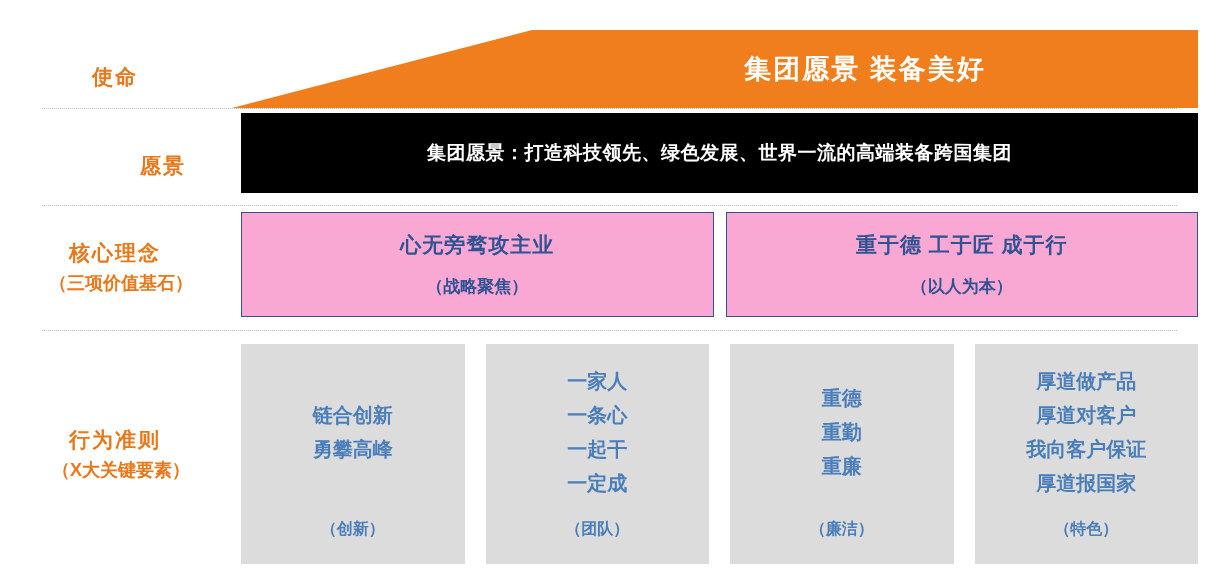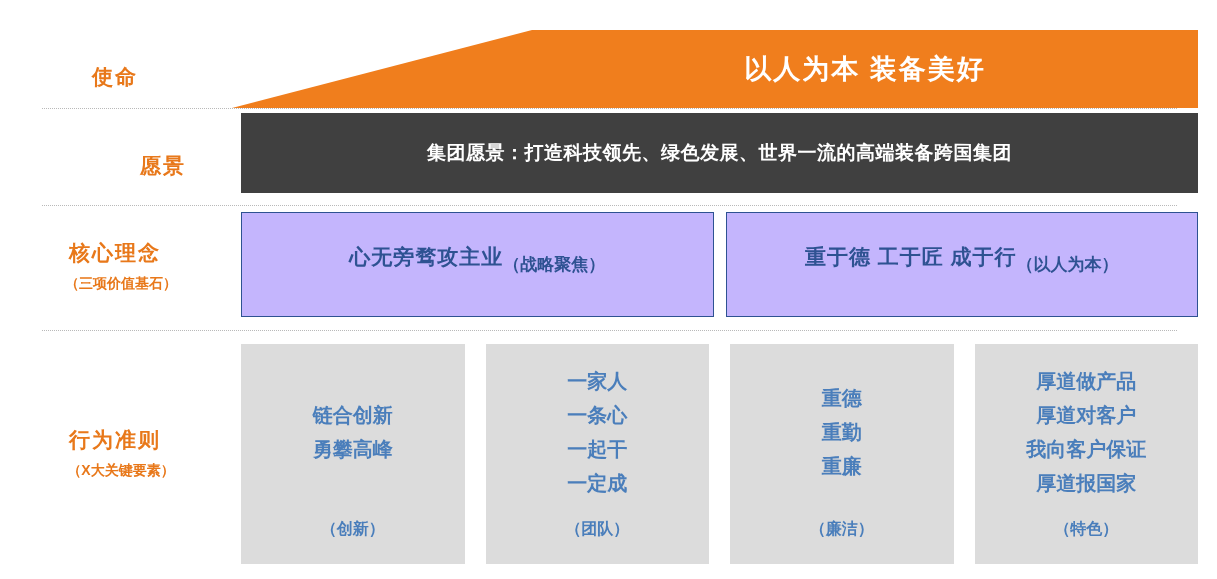"以人为本 装备美好" div.roof-text { text: 以人为本 -> 集团愿景 }
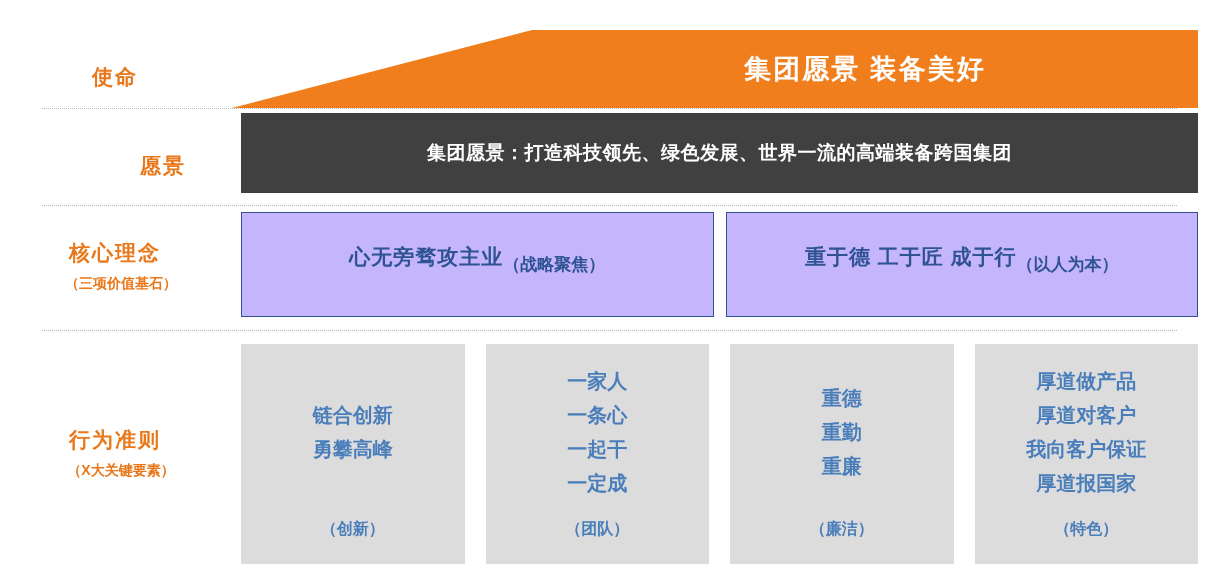"集团愿景：打造科技领先、绿色发展、世界一流的高端装备跨国集团" .vision-band { background: #404040 -> #000000 }
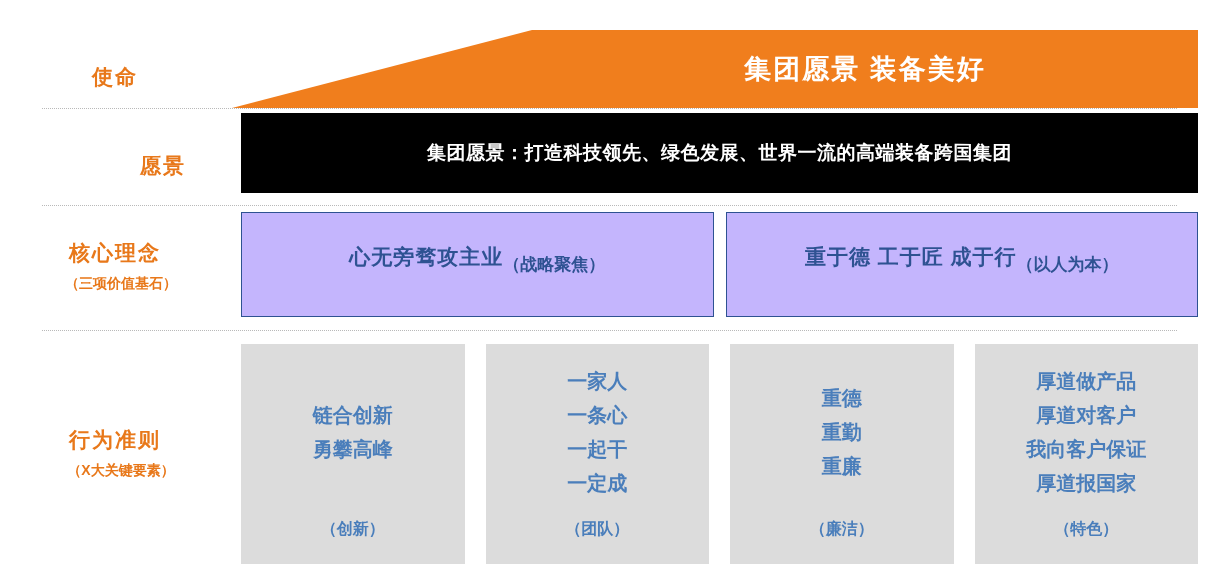"心无旁骛攻主业" .core-box { background: #c4b5fd -> #f9a8d4; flex-direction: row -> column }
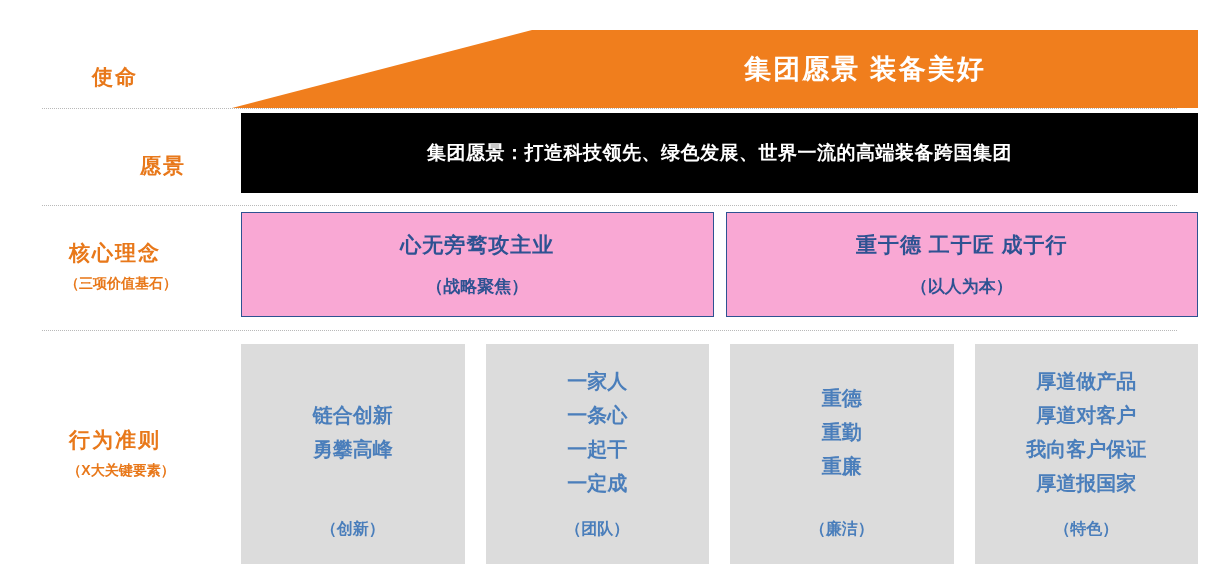"（三项价值基石）" .row-label .sub { font-size: 14px -> 18px }
